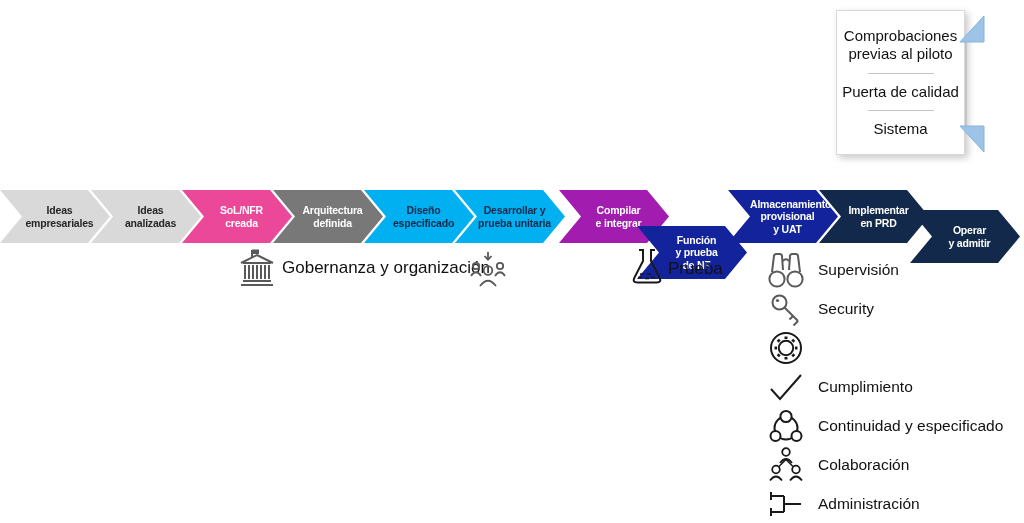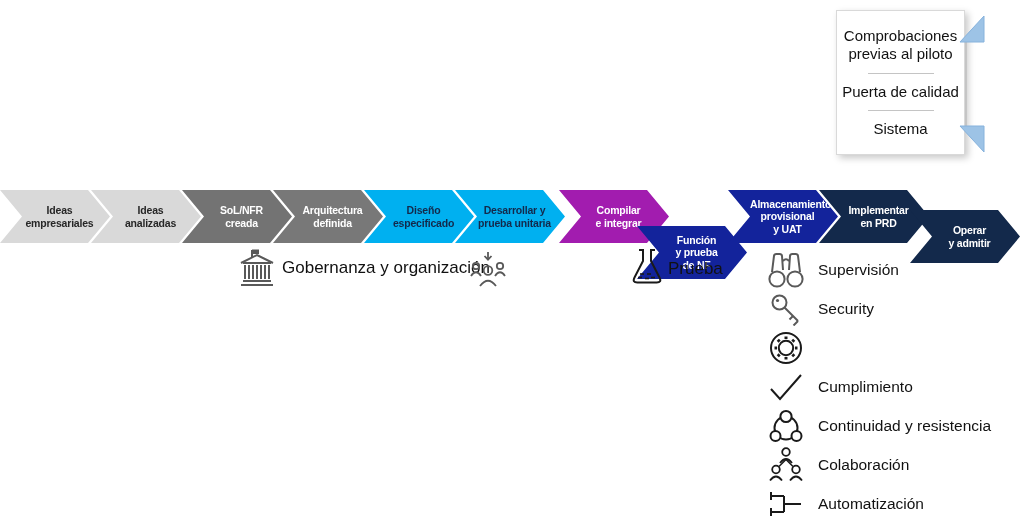"SoL/NFR" div.stage { background: #737373 -> #ec4899 }
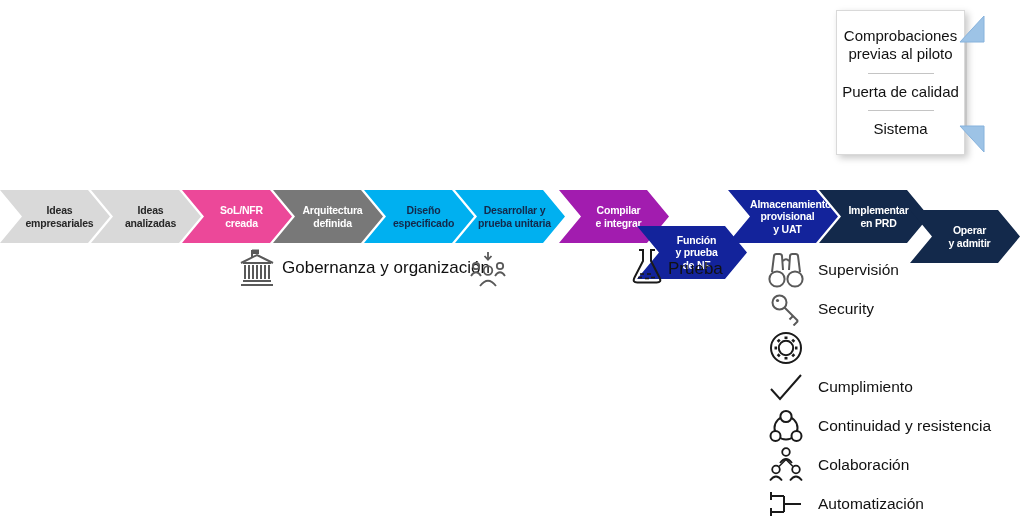"Continuidad y resistencia" span.cap-label { text: resistencia -> especificado }
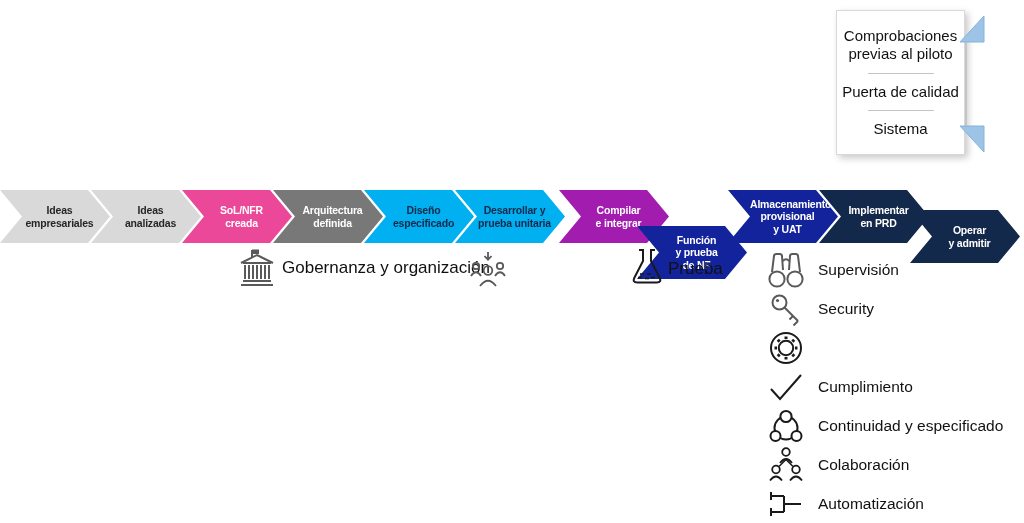"Automatización" span.cap-label { text: Automatización -> Administración }
